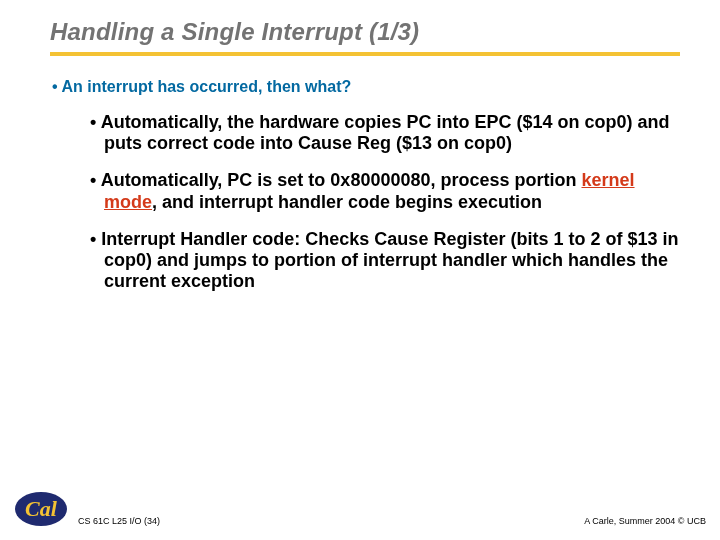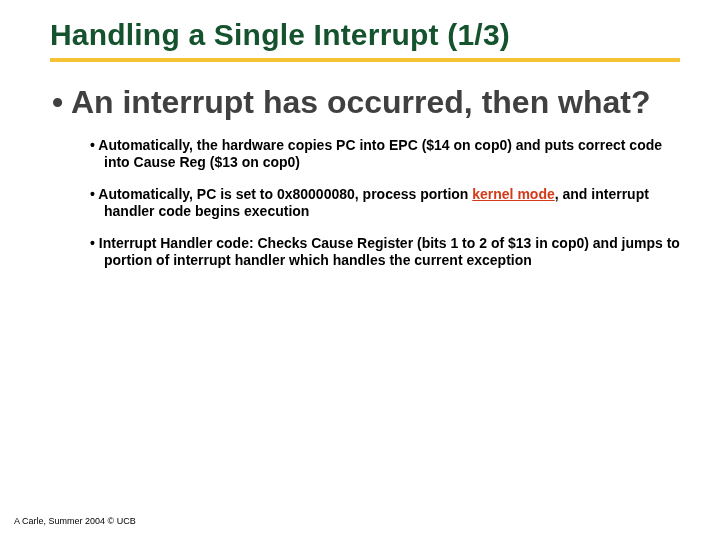"Handling a Single Interrupt (1/3)" .title { color: #14532d -> #737373; font-size: 30px -> 24px; font-style: none -> italic }
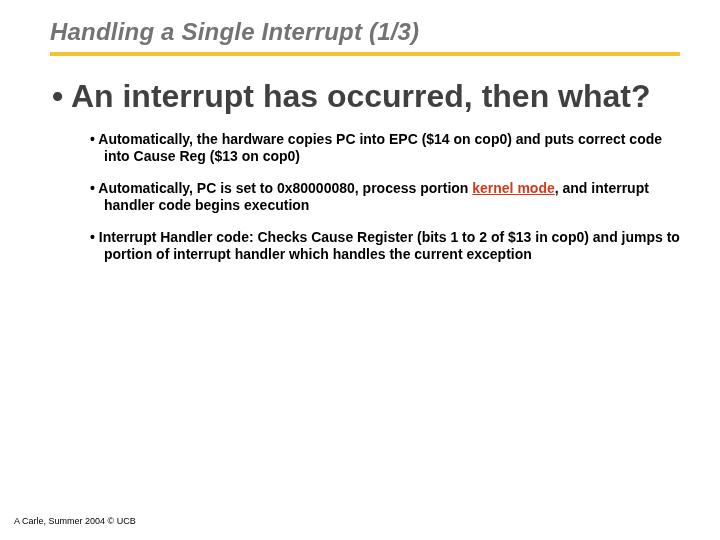"• An interrupt has occurred," .main-bullet { color: #404040 -> #0369a1; font-size: 32px -> 16px }
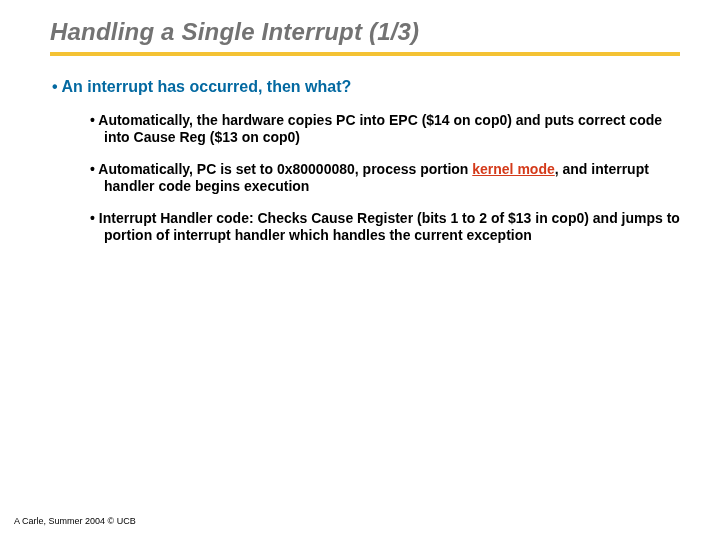"• Automatically, the hardware copies" .sub-bullet { font-size: 14px -> 18px }
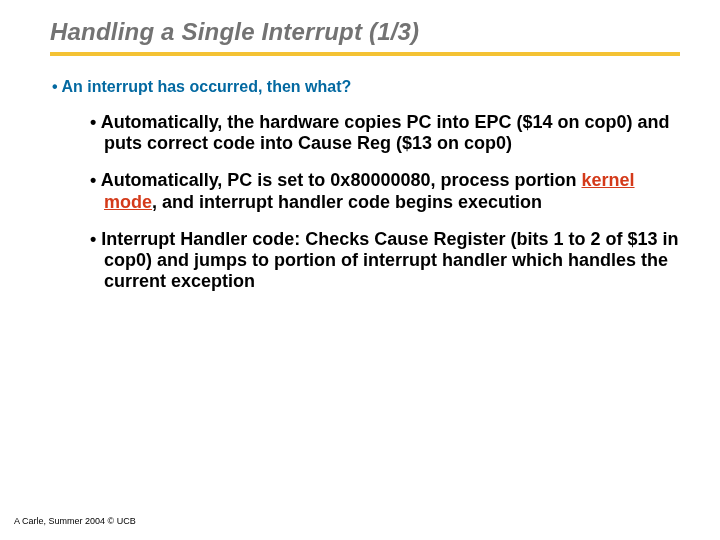"Cal" div.footer-left { html: none -> <div> <svg> <ellipse></ellipse> <text>Cal</text> </svg> <span>CS 61C L25 I/O (34)</span> </div> }
